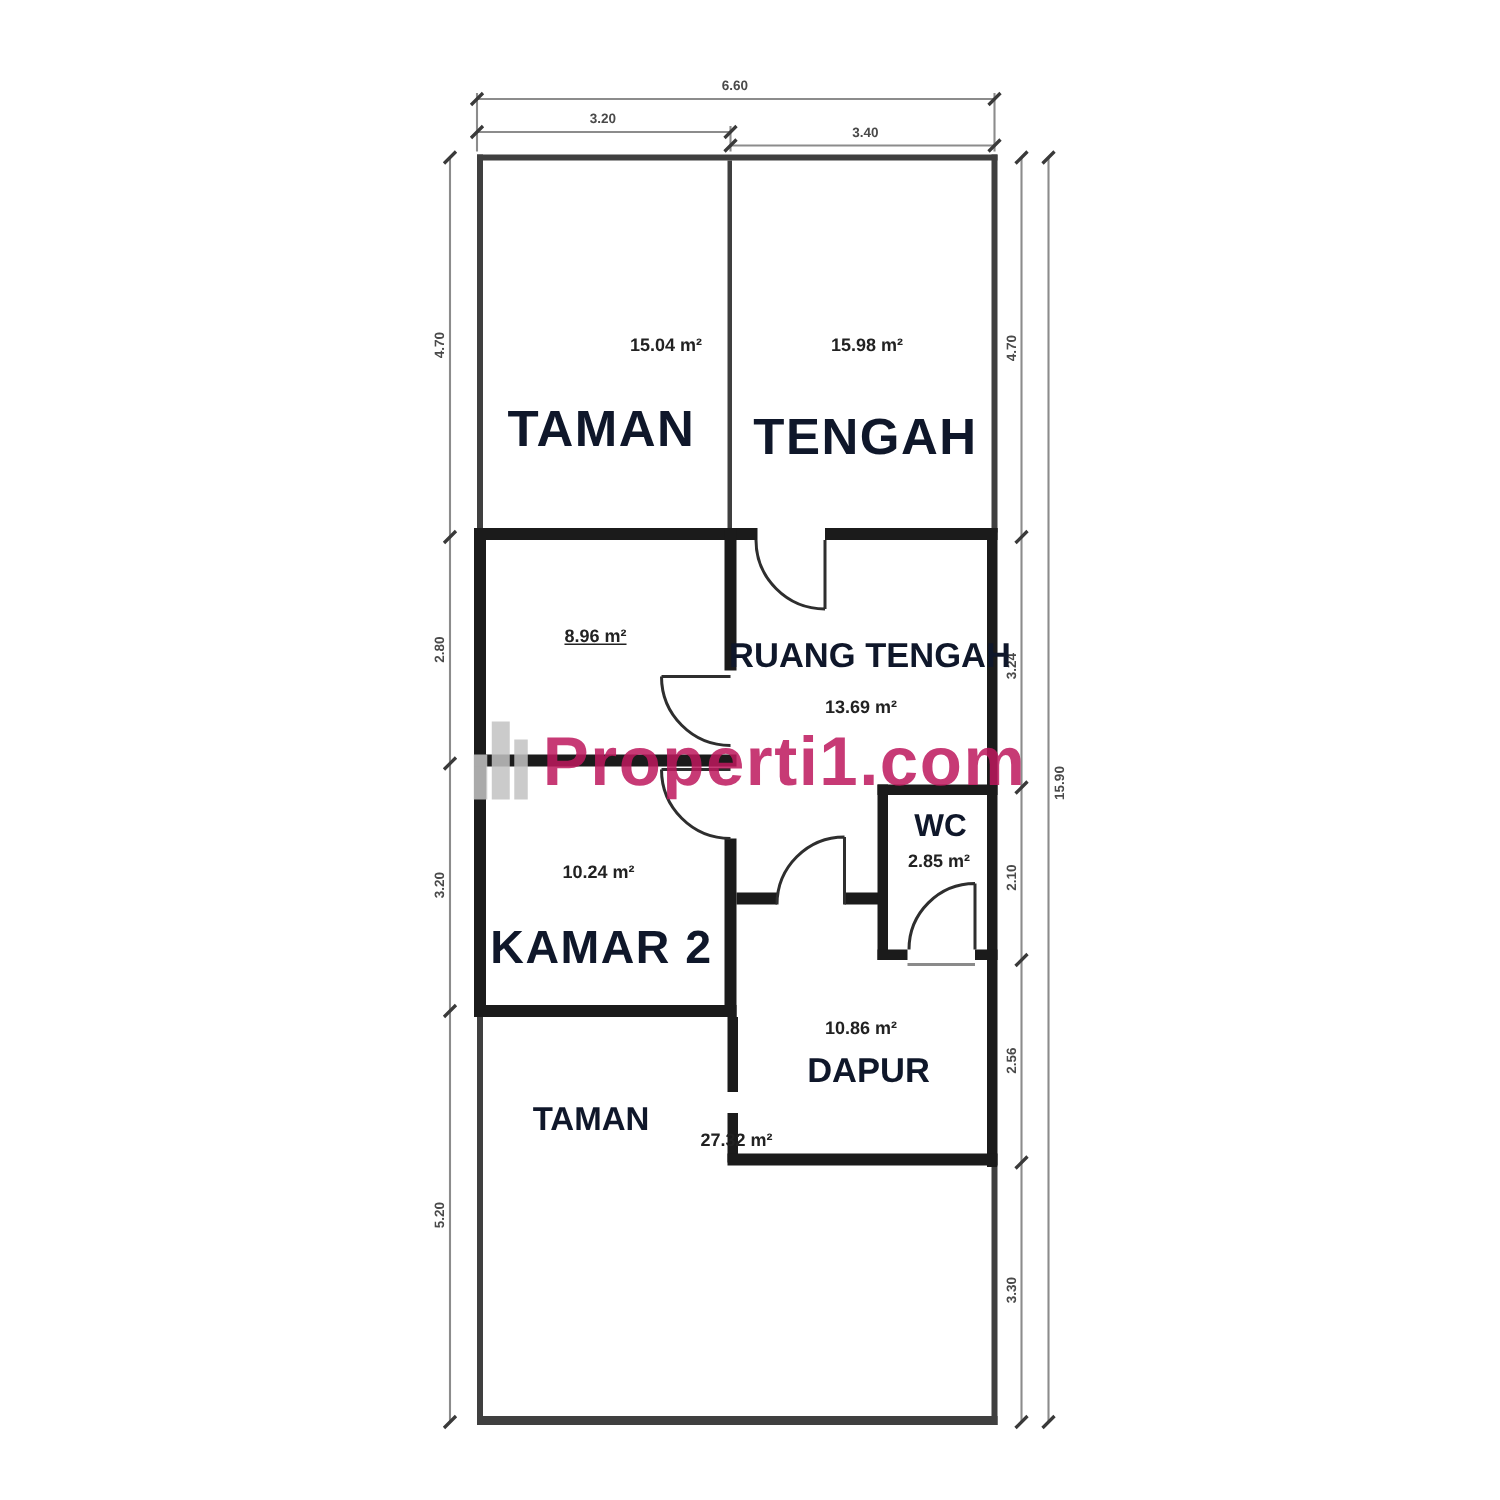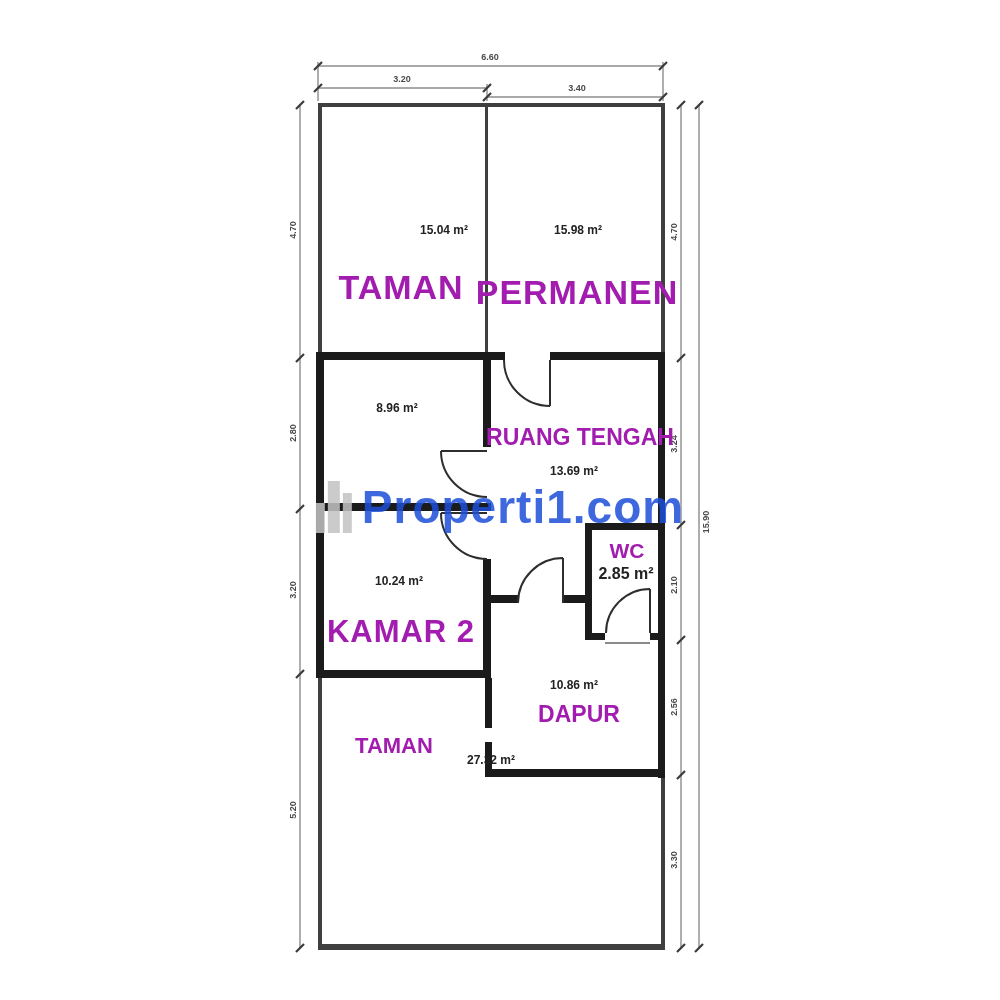"TAMAN" .lbl { color: #a21caf -> #0f172a }
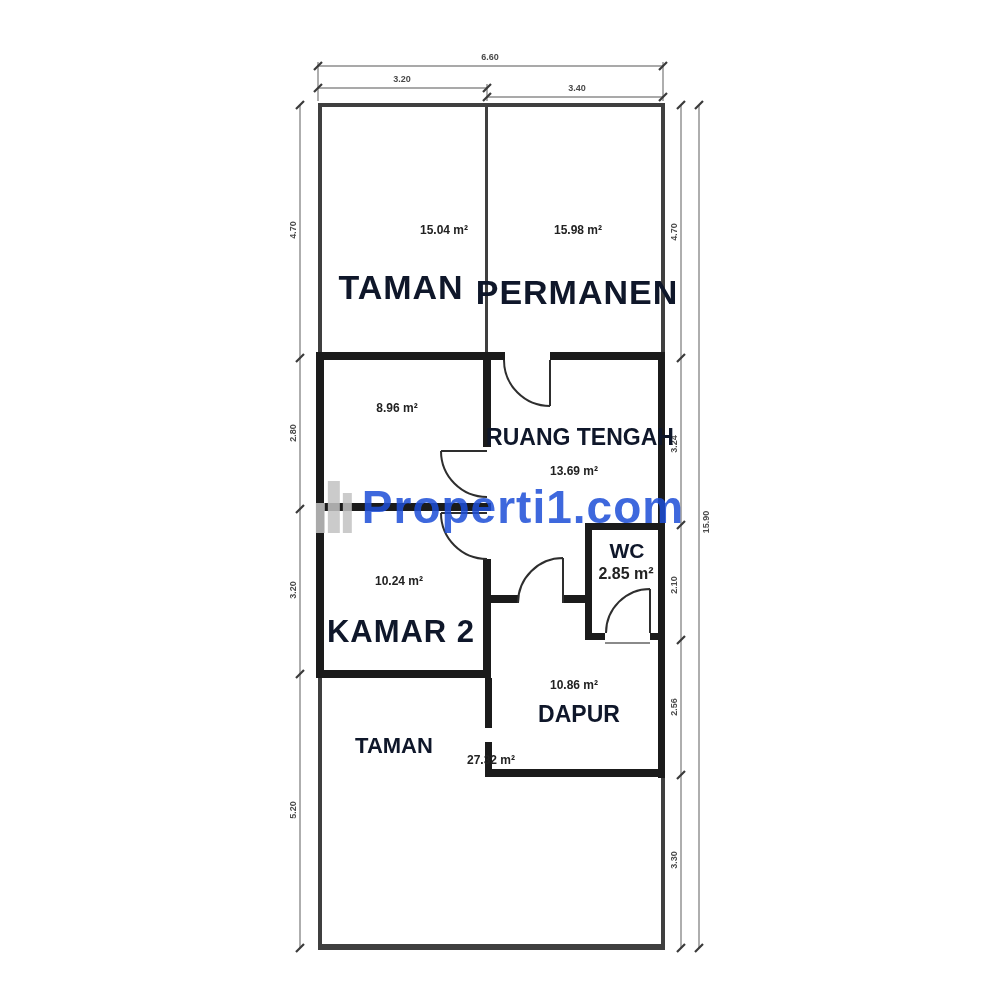"PERMANEN" div.lbl { text: PERMANEN -> TENGAH }
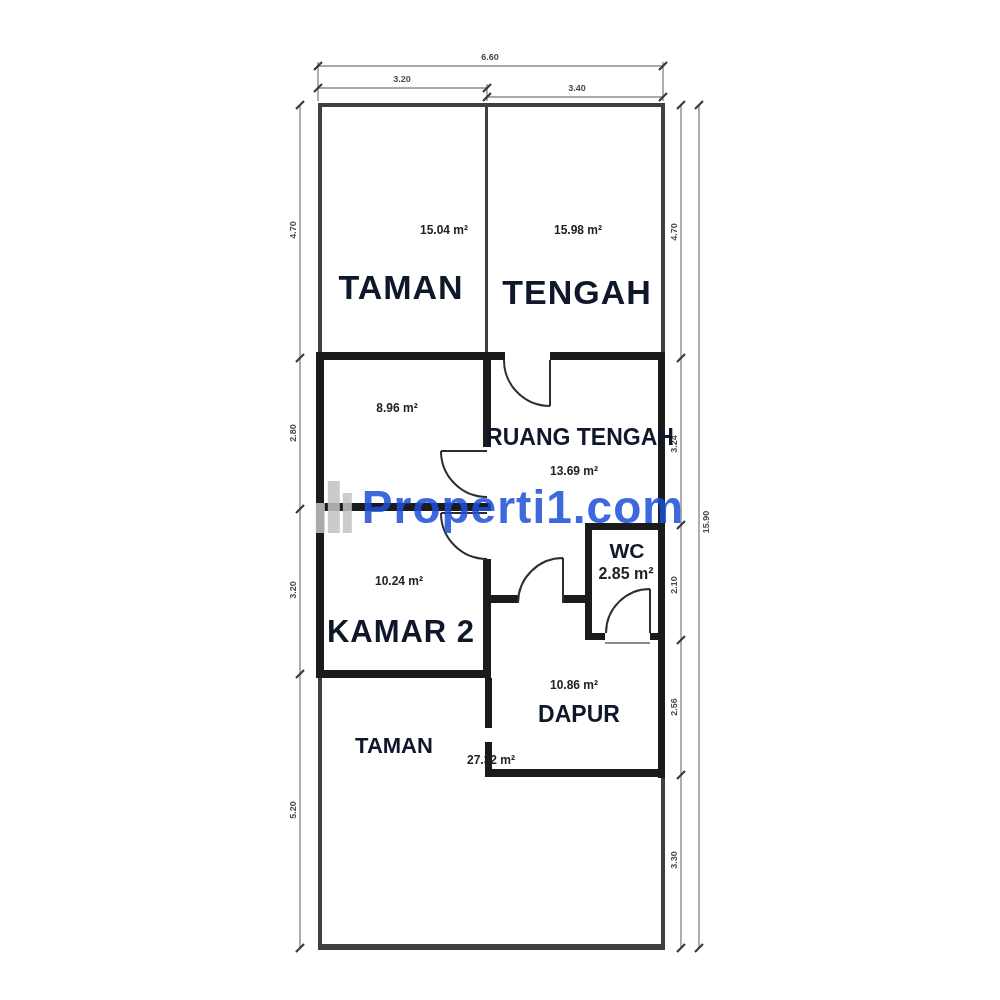"8.96 m²" div.lbl { text-decoration: none -> underline; top: 408px -> 424px }
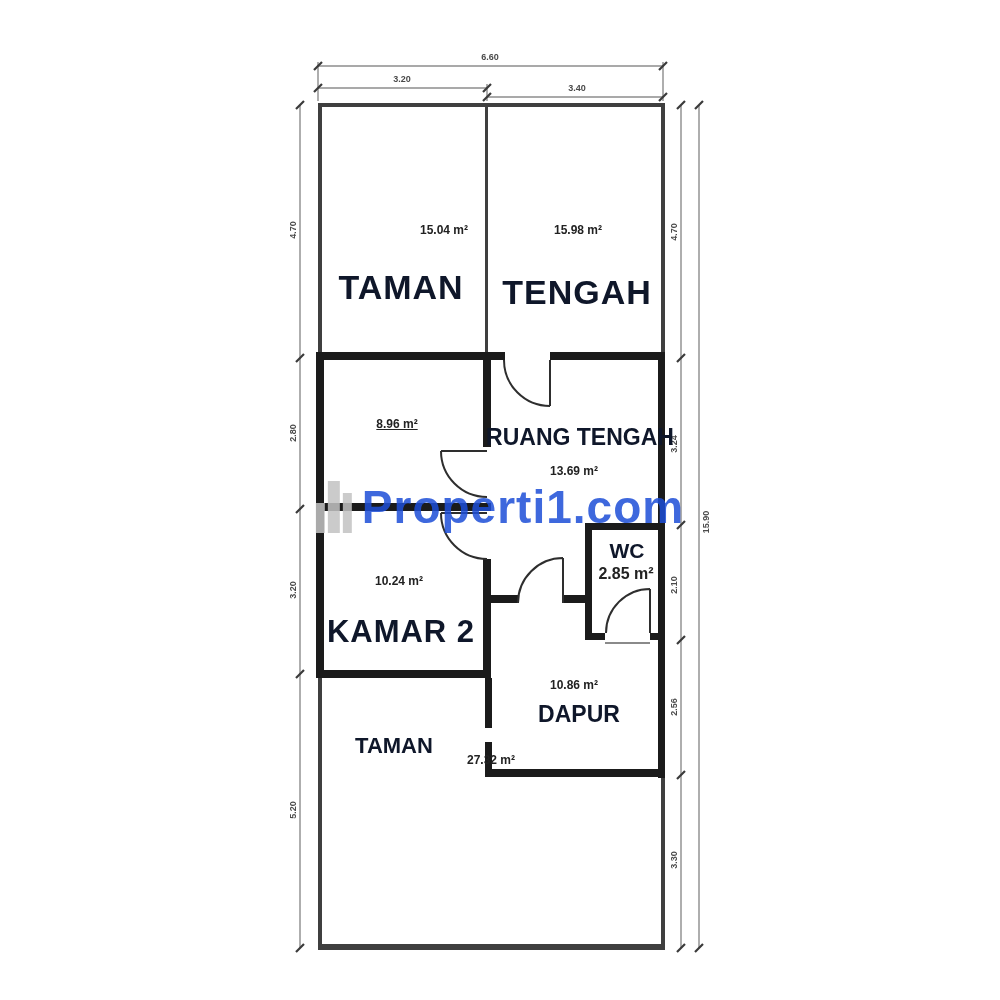"Properti1.com" .wm-text { color: #1d4ed8 -> #be185d }
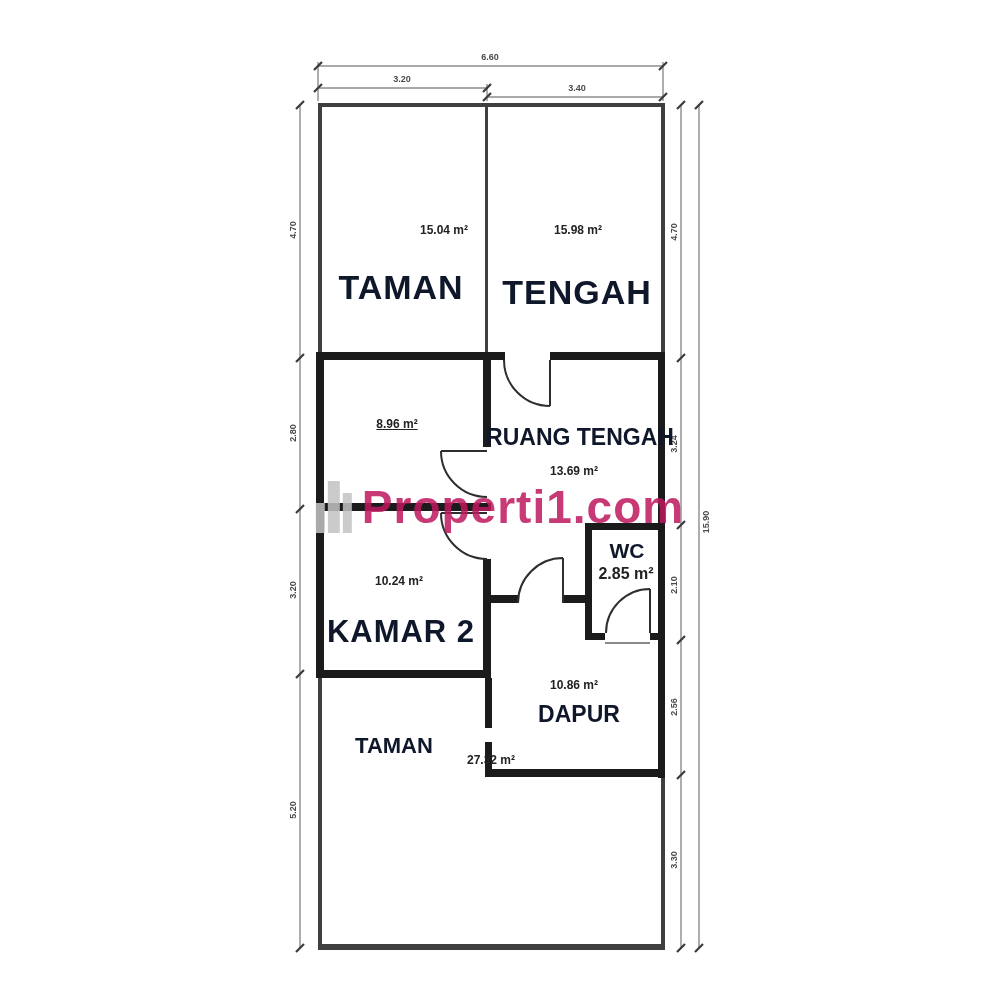"2.85 m²" div.lbl { font-size: 16px -> 12px }
